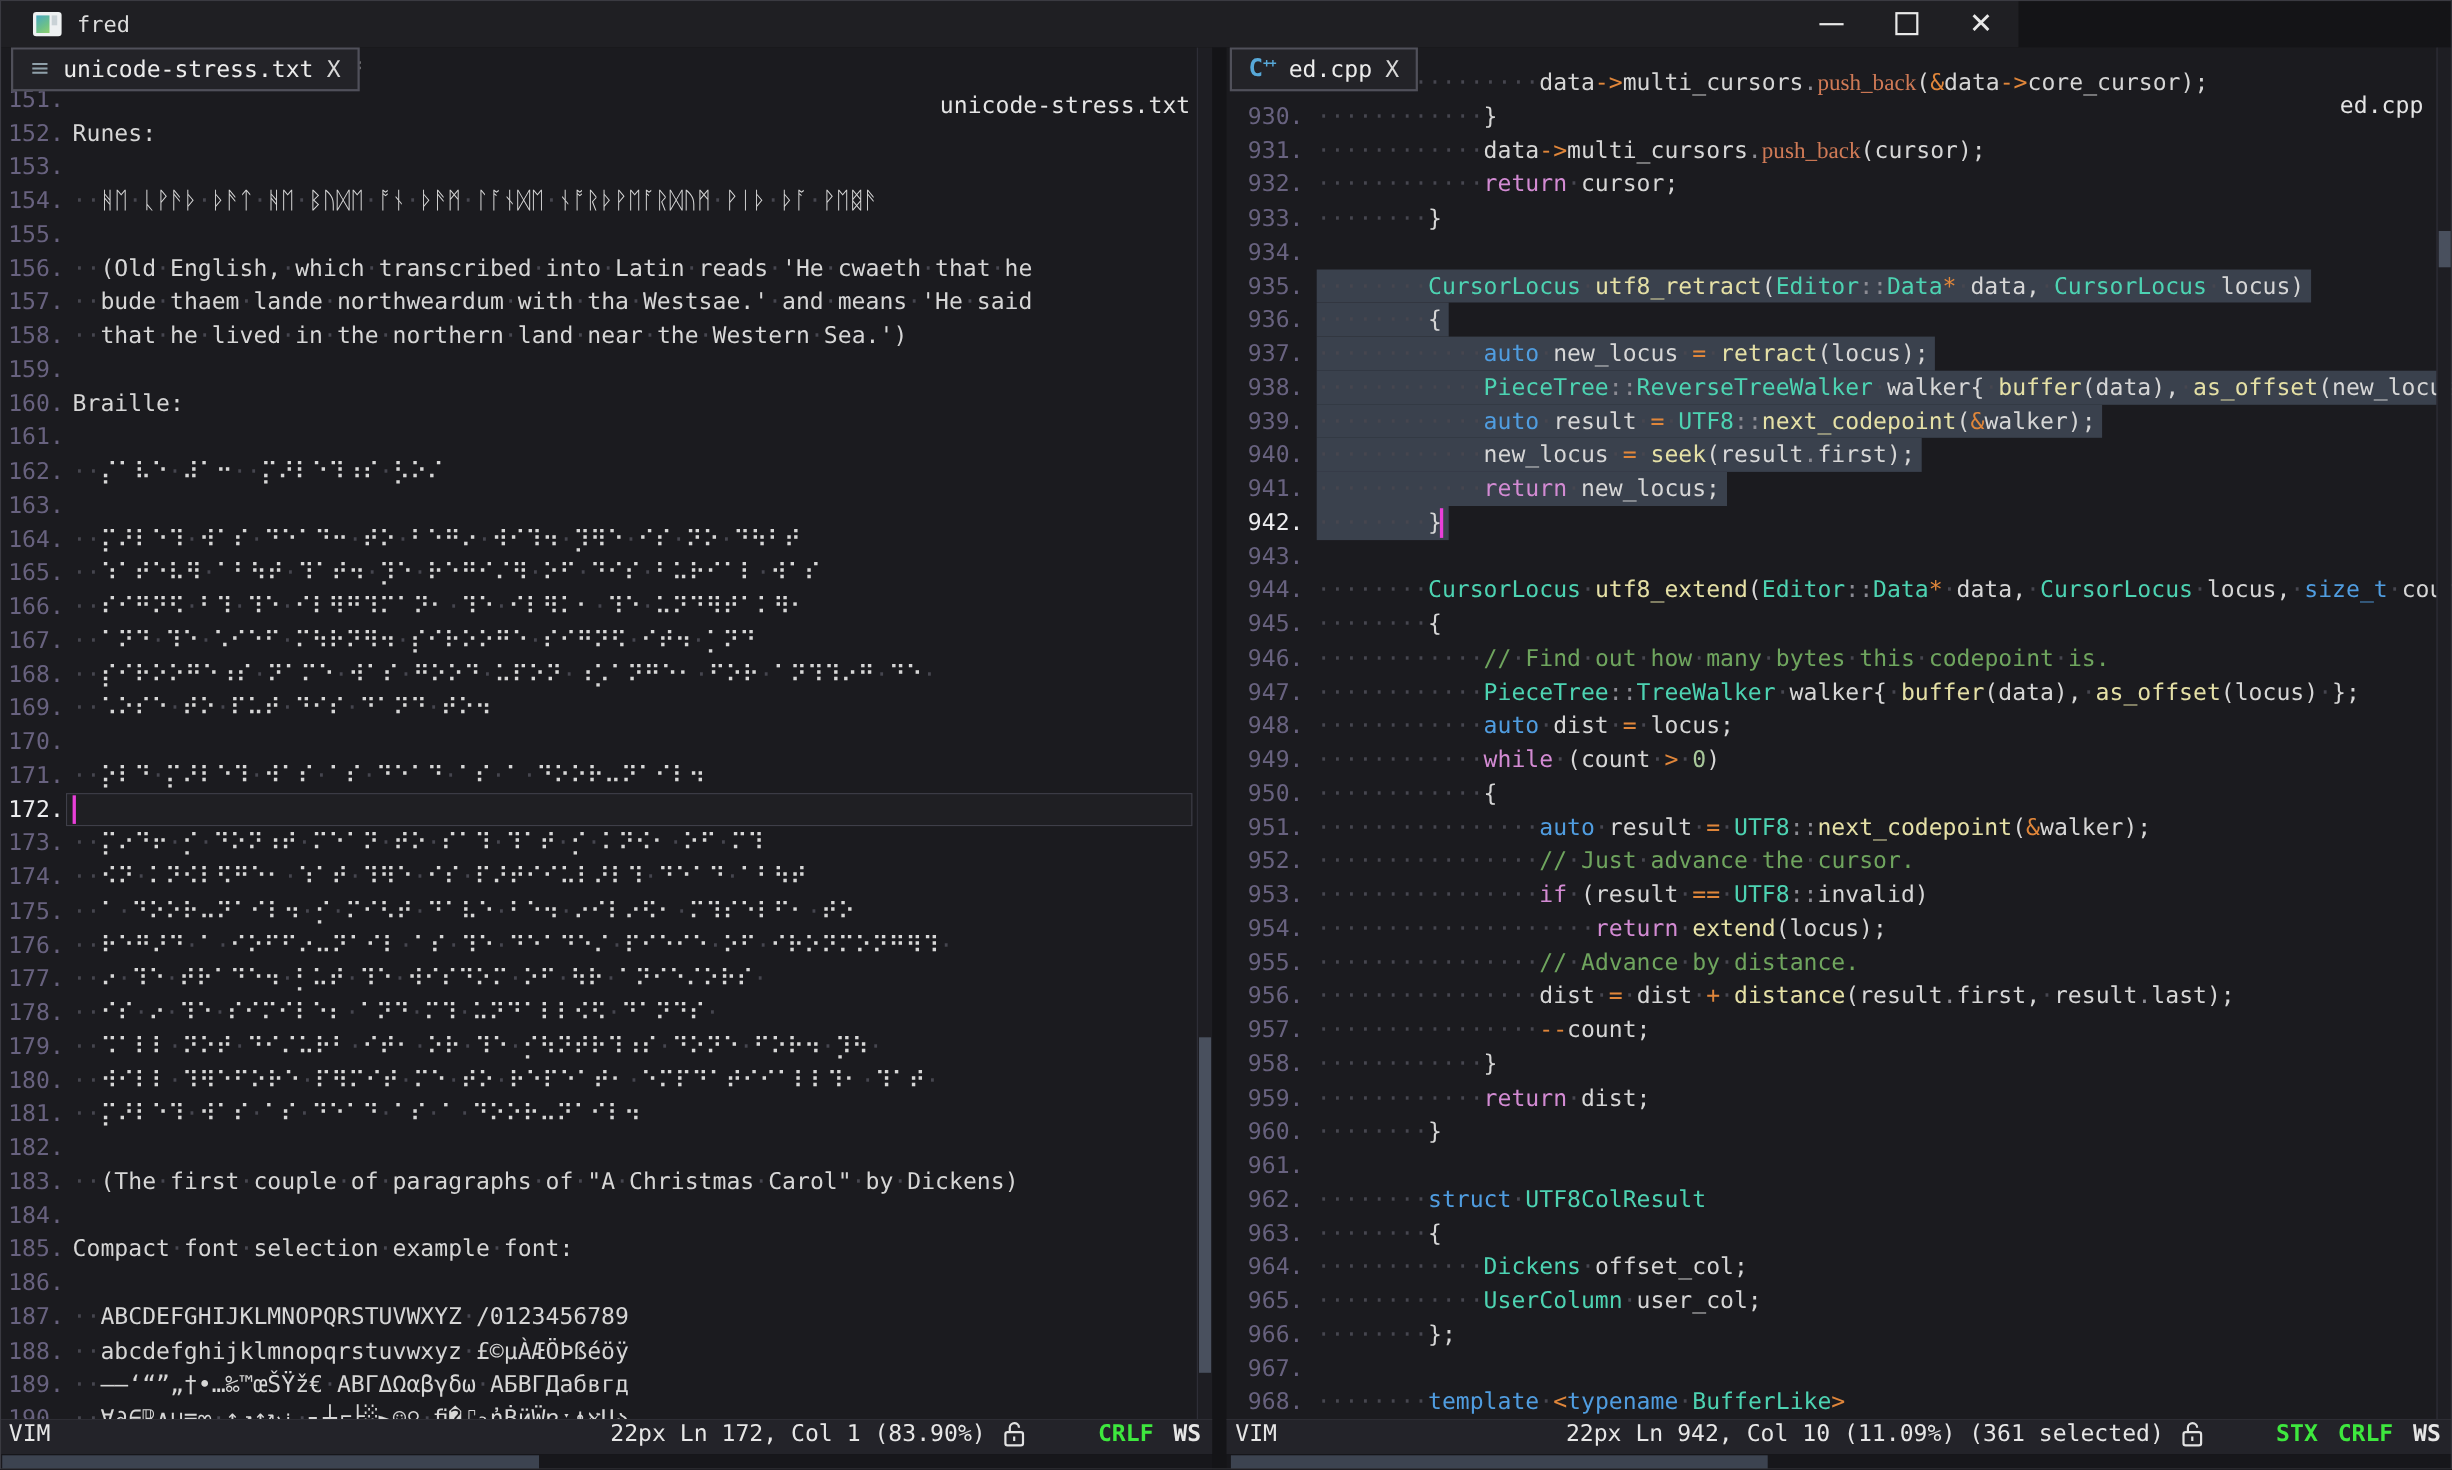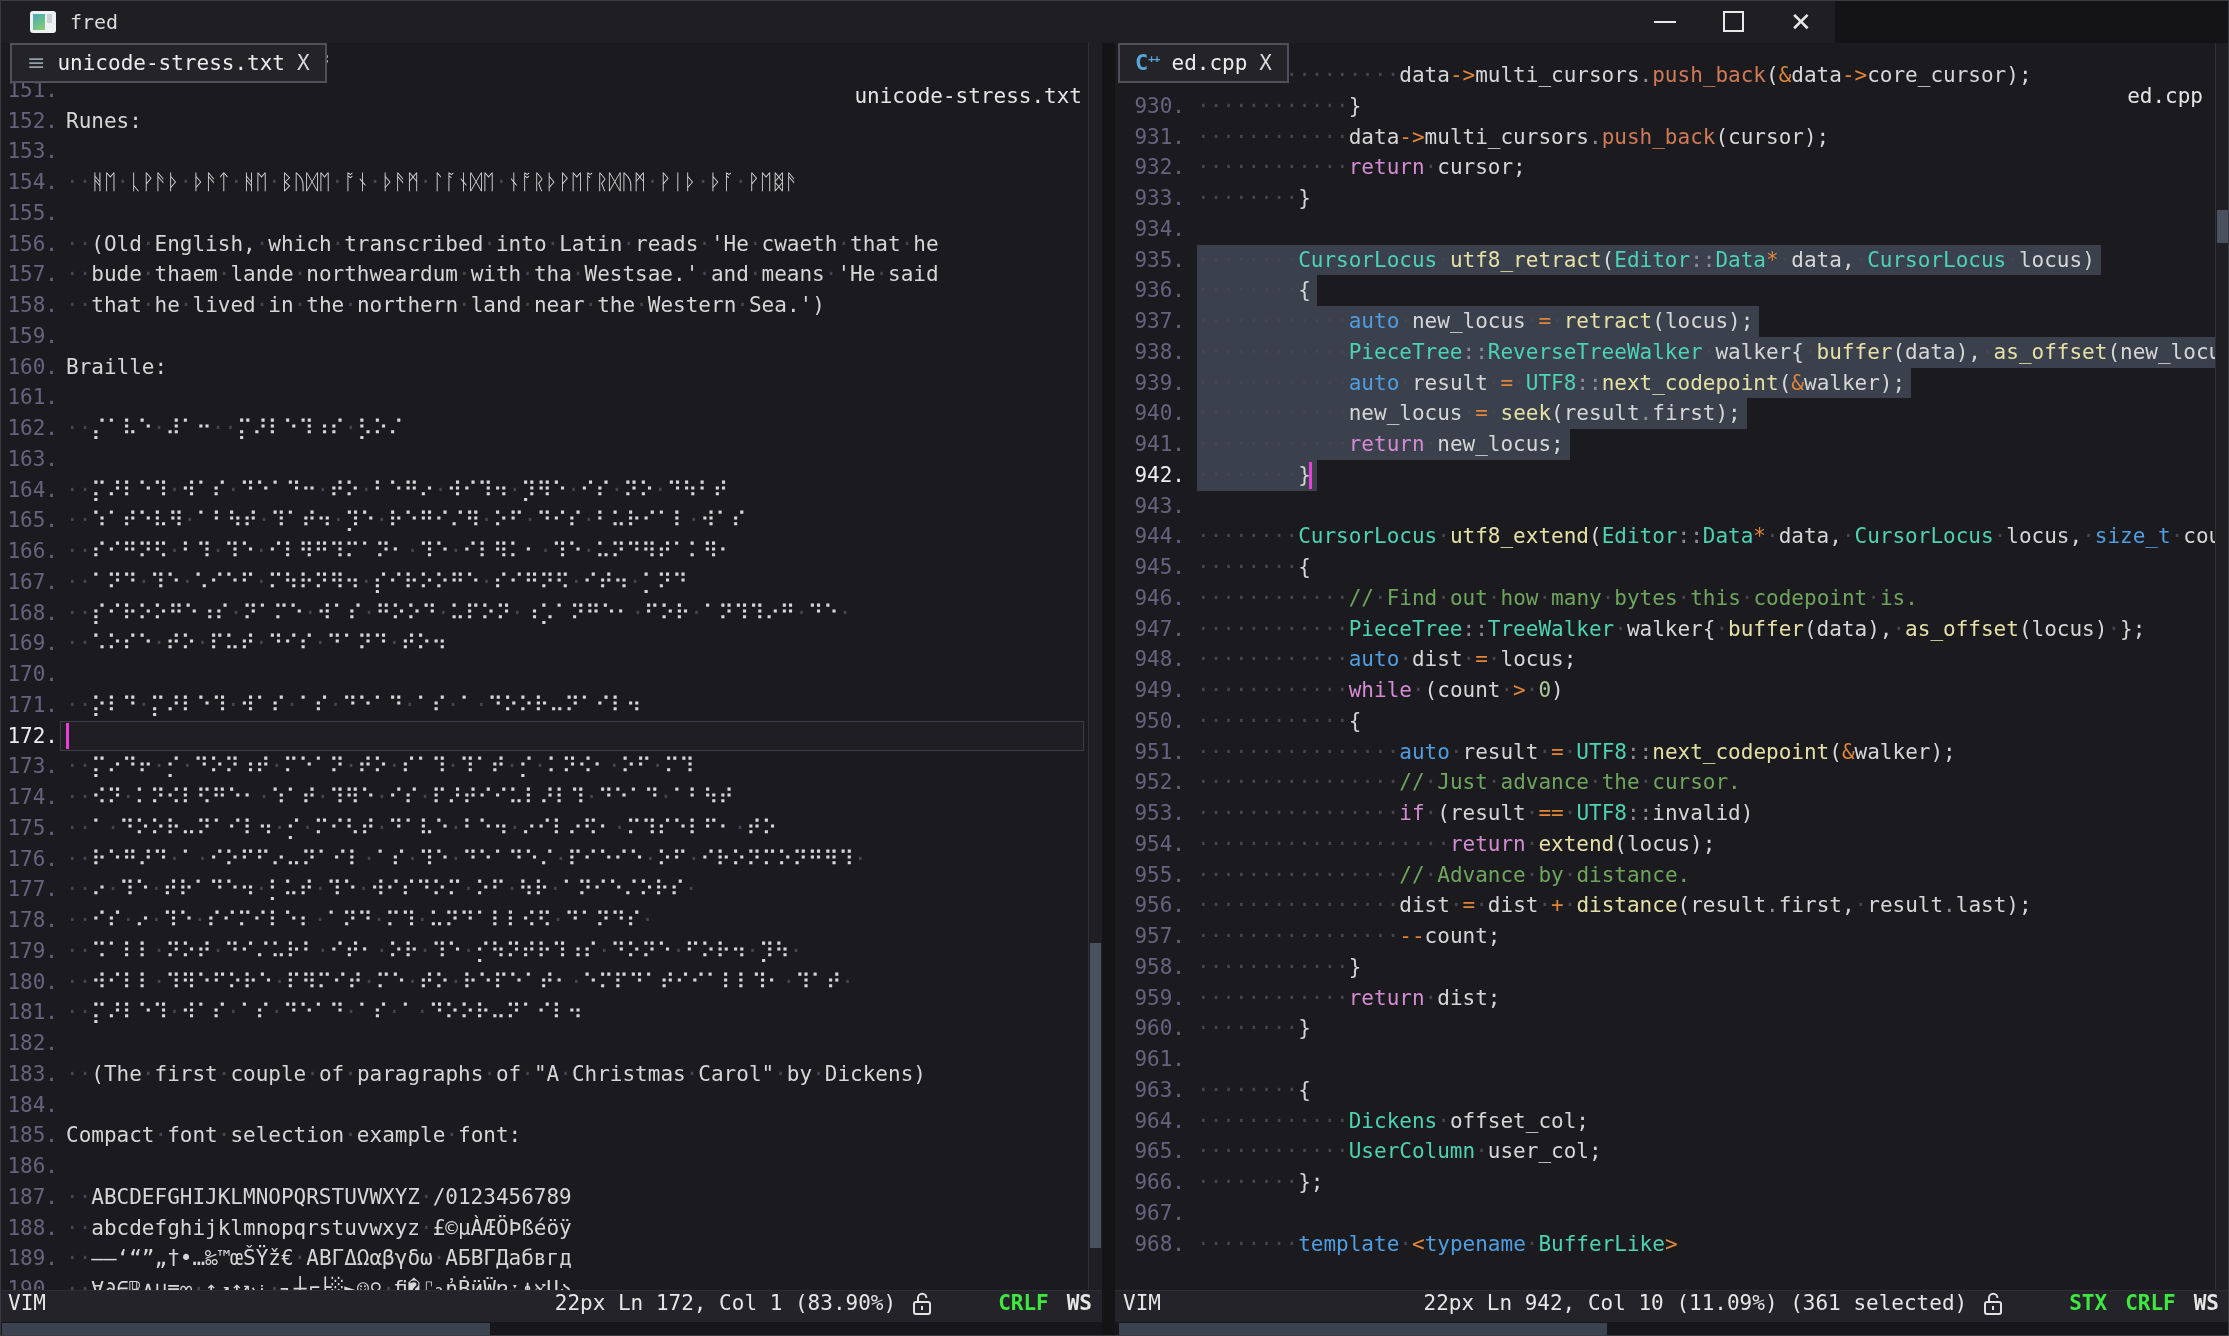"push_back" .c-m { font-family: none -> Liberation Serif, serif }
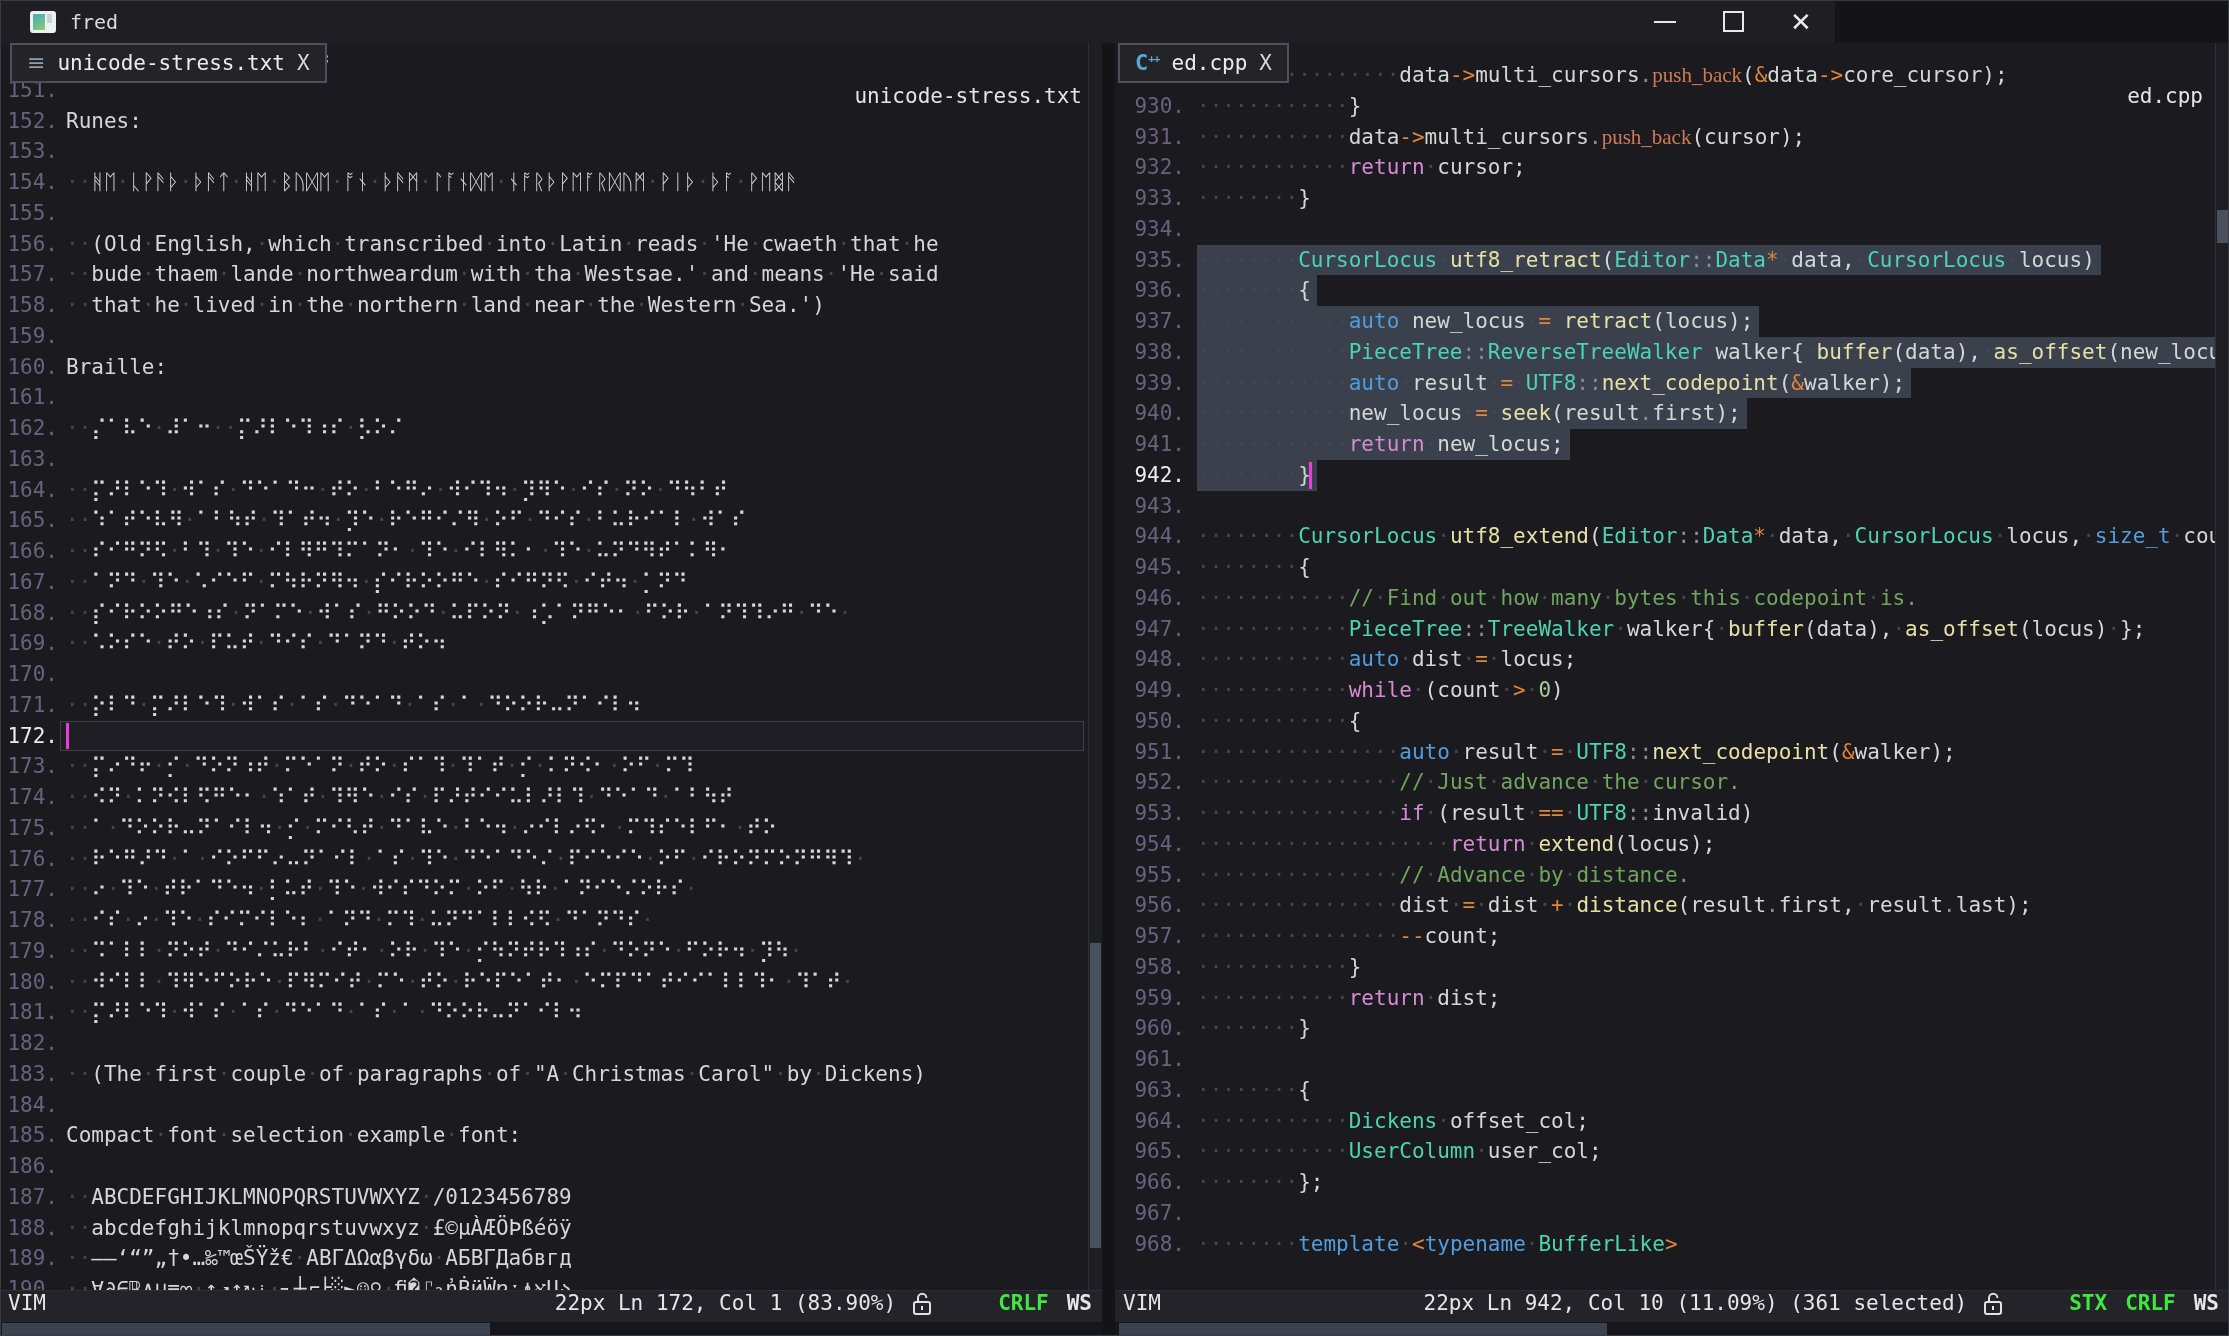"962." div.row { html: none -> <div><span>962.</span><span><span>········</span><span>struct</span><span>·</span><span>UTF8ColResult</span></span></div> }
